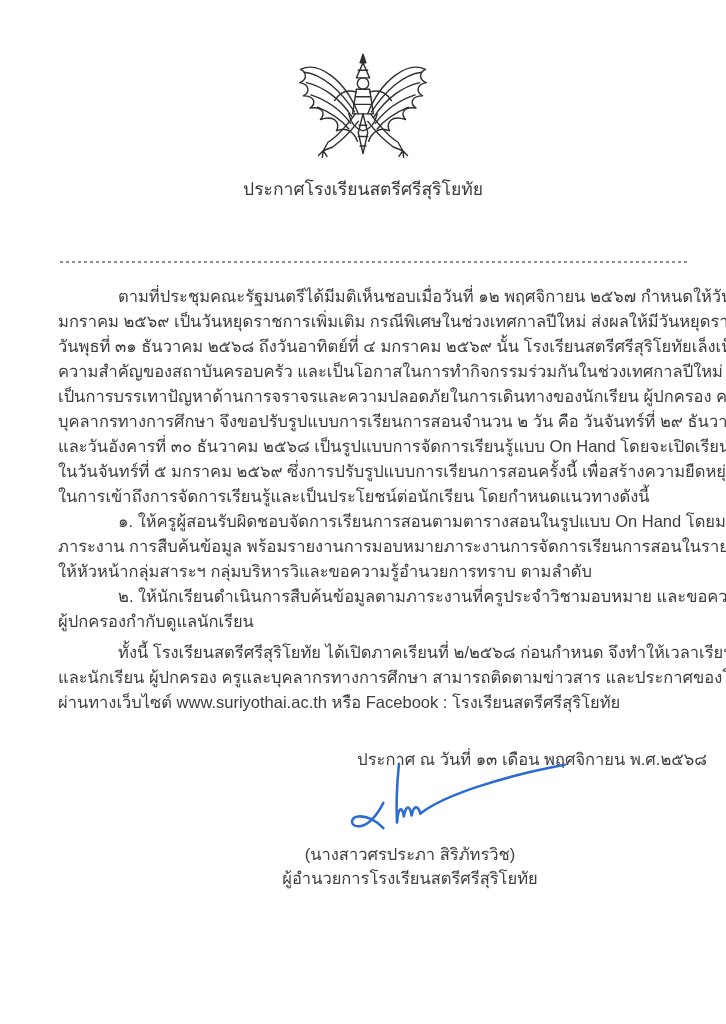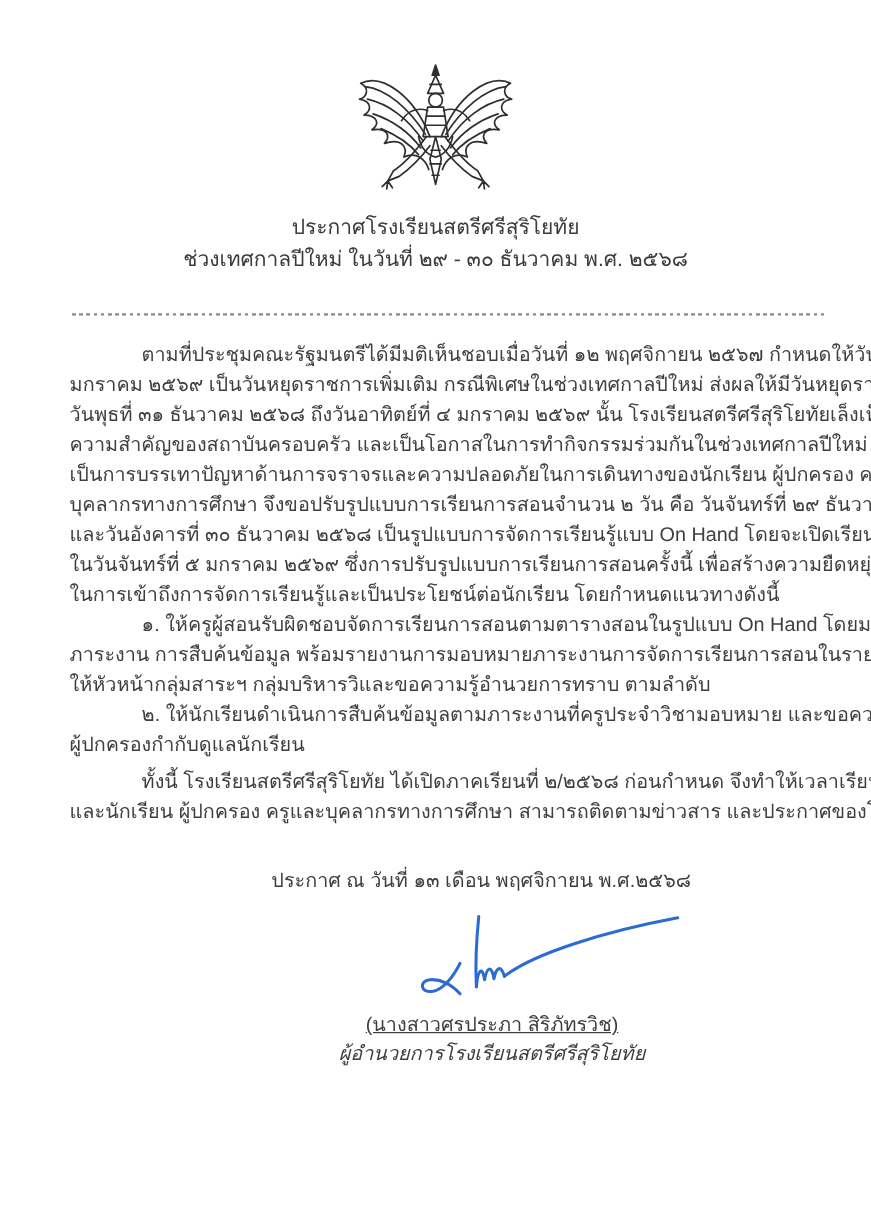"ช่วงเทศกาลปีใหม่ ในวันที่ ๒๙ - ๓๐" span.line { html: <span>ช่วงเทศกาลปีใหม่ ในวันที่ ๒๙ - ๓๐ ธันวาคม พ.ศ. ๒๕๖๘</span> -> none }
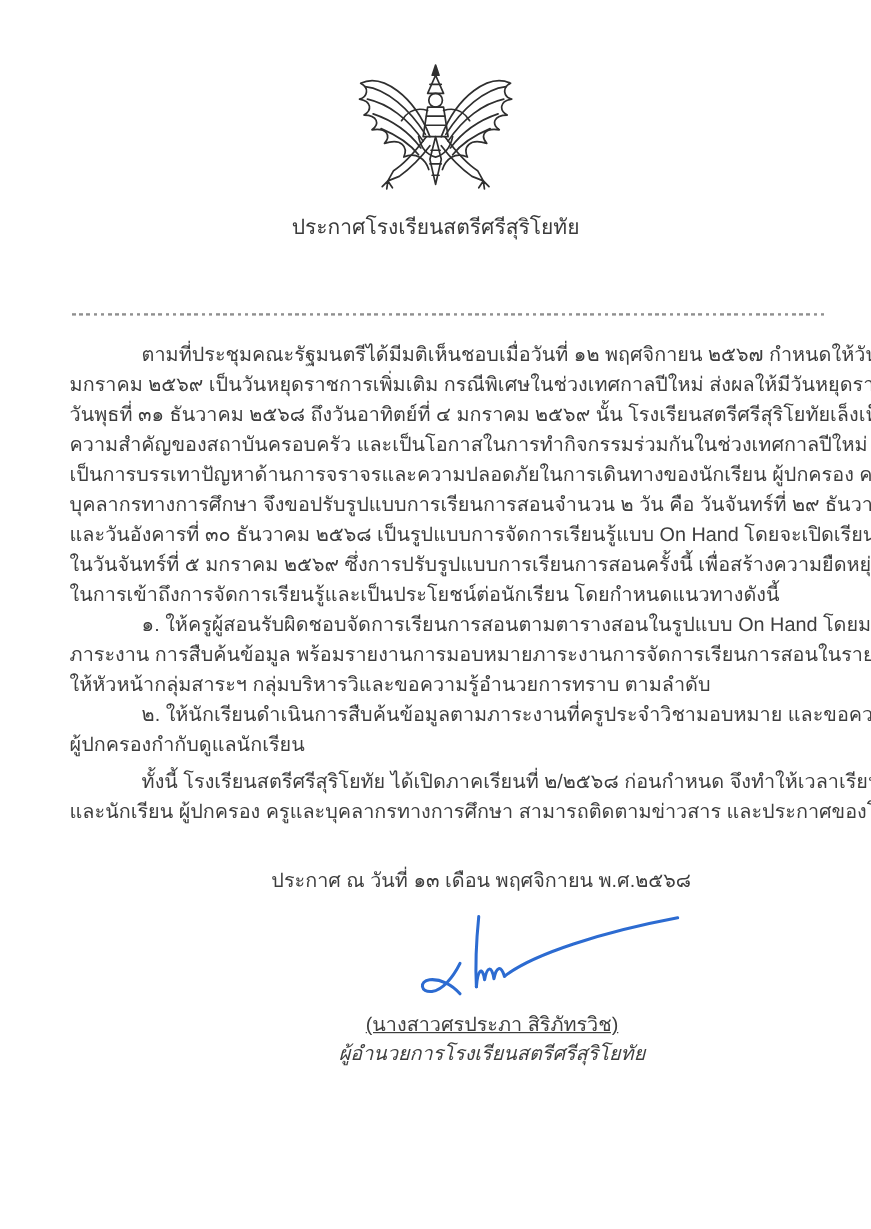"ผ่านทางเว็บไซต์ www.suriyothai.ac.th" span.line { html: none -> <span>ผ่านทางเว็บไซต์ www.suriyothai.ac.th หรือ Facebook : โรงเรียนสตรีศรีสุริโยทัย</span> }
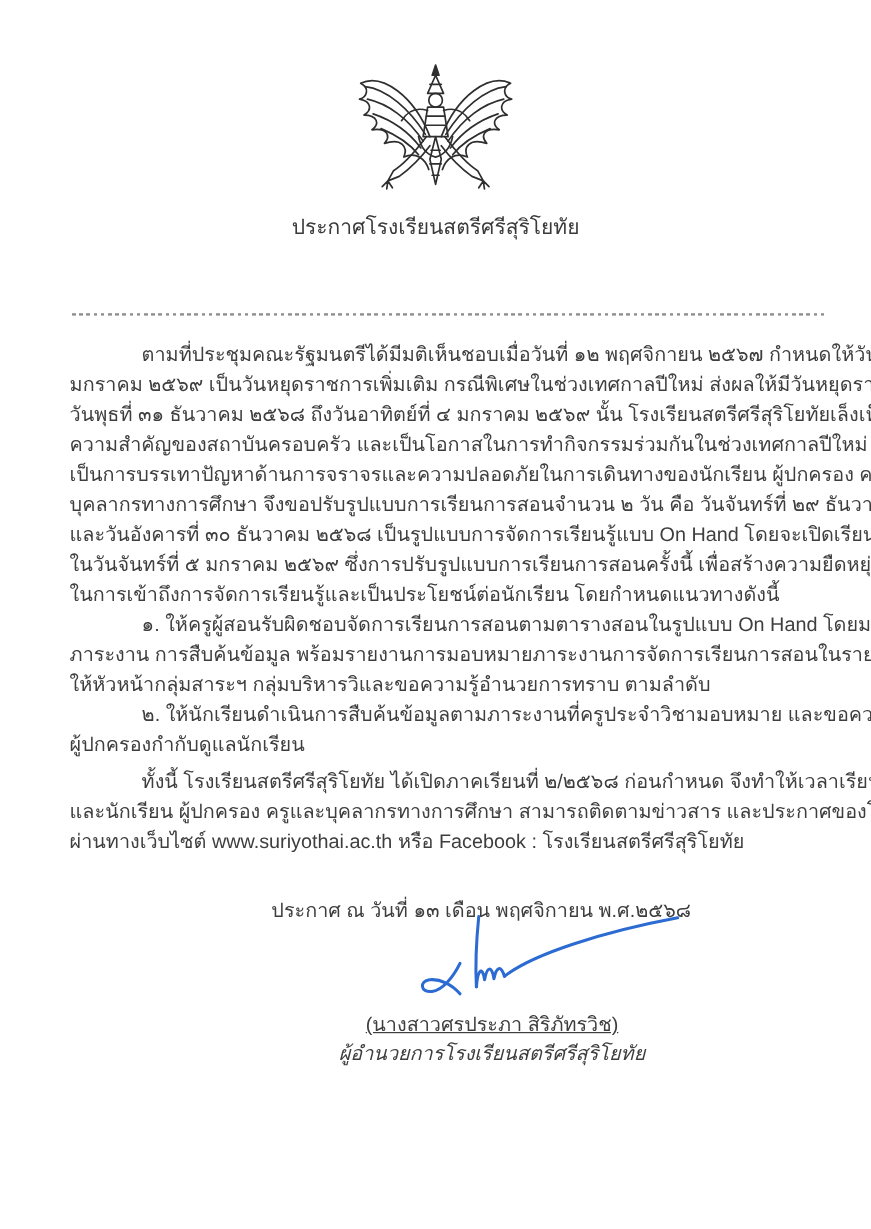"ประกาศ ณ วันที่ ๑๓ เดือน" .issued { text-align: center -> right }
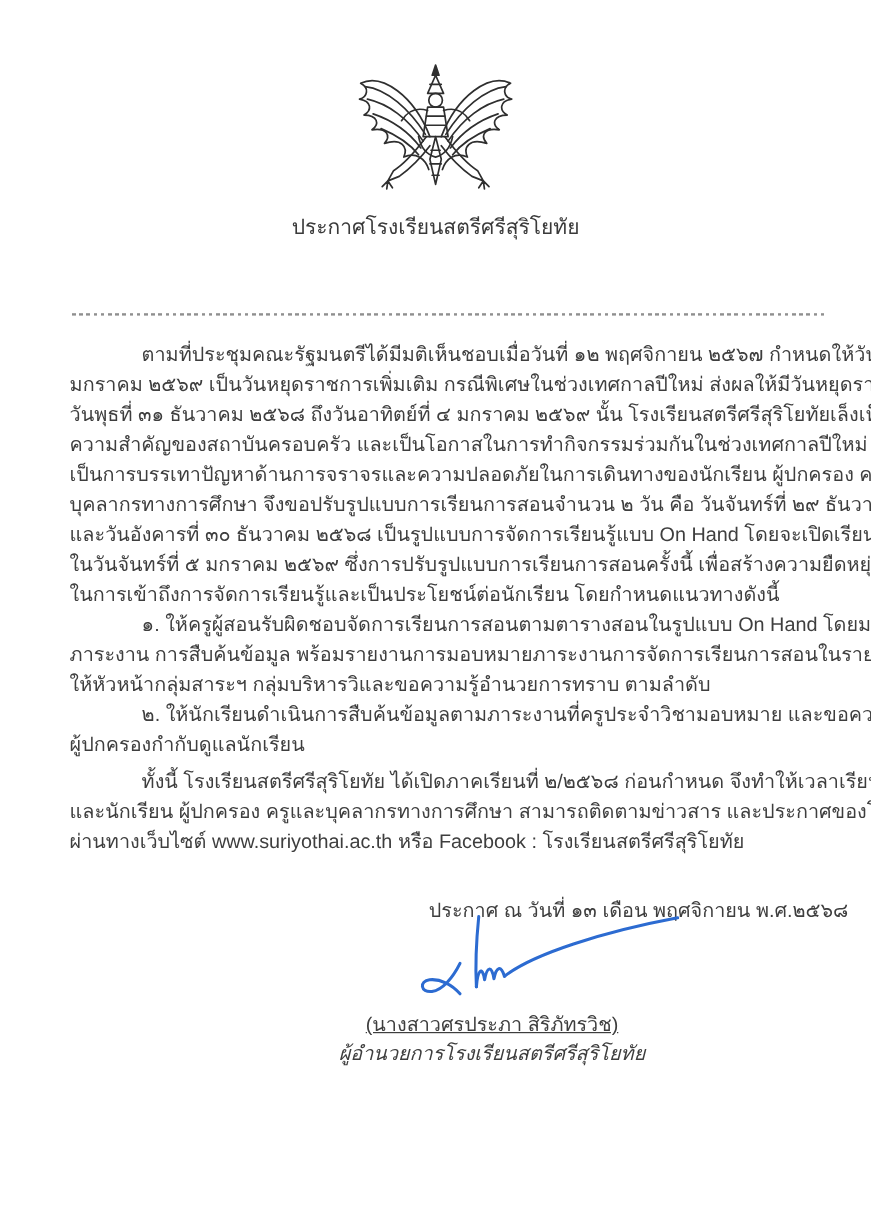"(นางสาวศรประภา สิริภัทรวิช)" .sign-name { text-decoration: underline -> none }
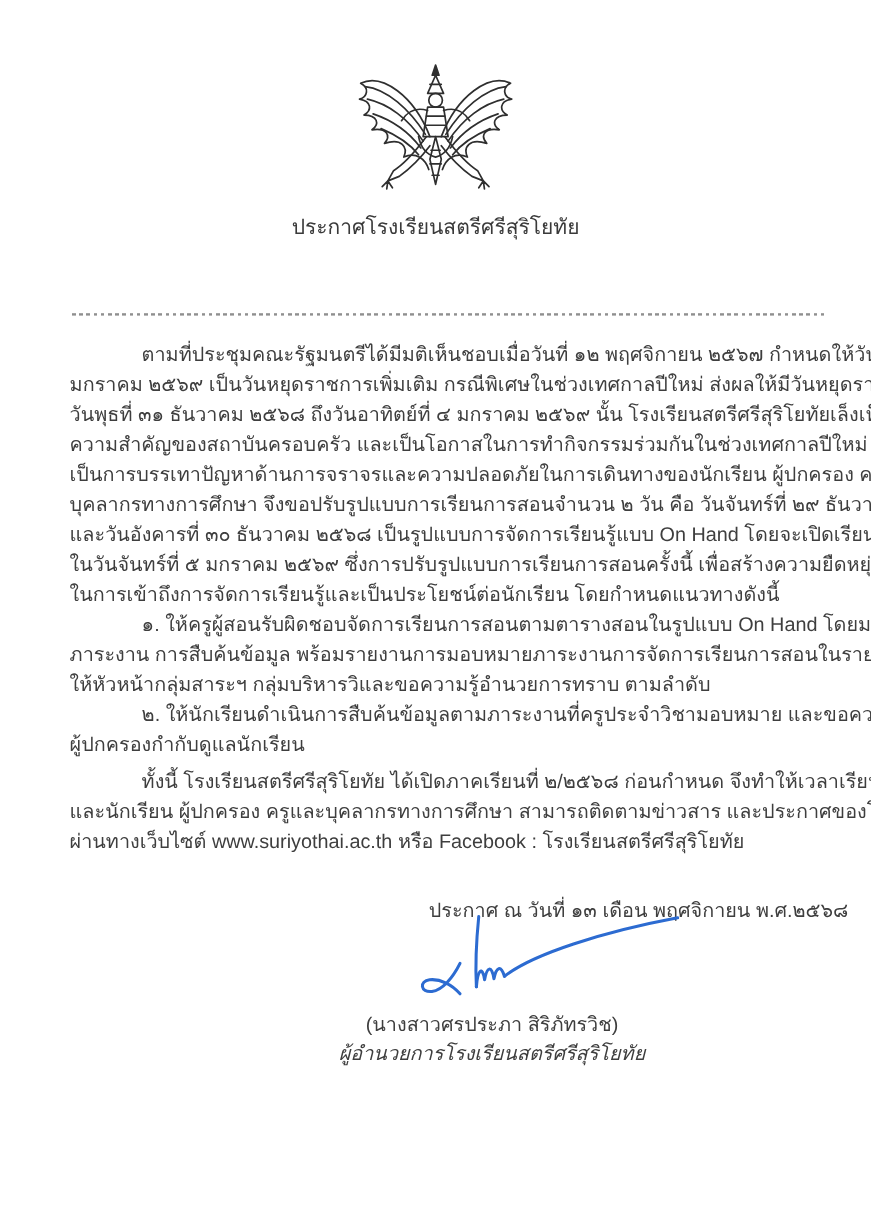"ผู้อำนวยการโรงเรียนสตรีศรีสุริโยทัย" .sign-pos { font-style: italic -> none }
